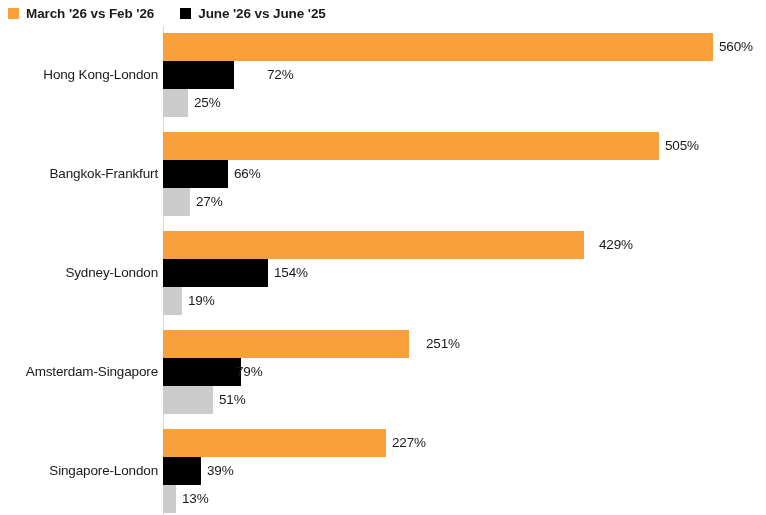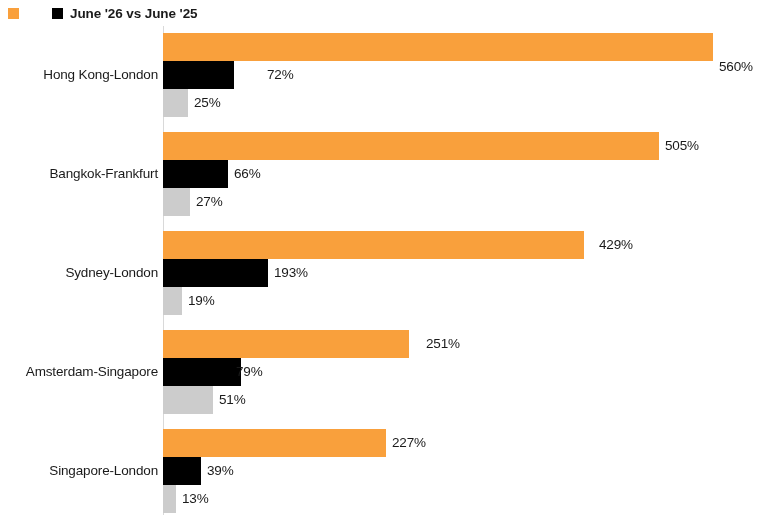"March '26 vs Feb '26" span.legend-label { html: none -> <span>March '26 vs Feb '26</span> }
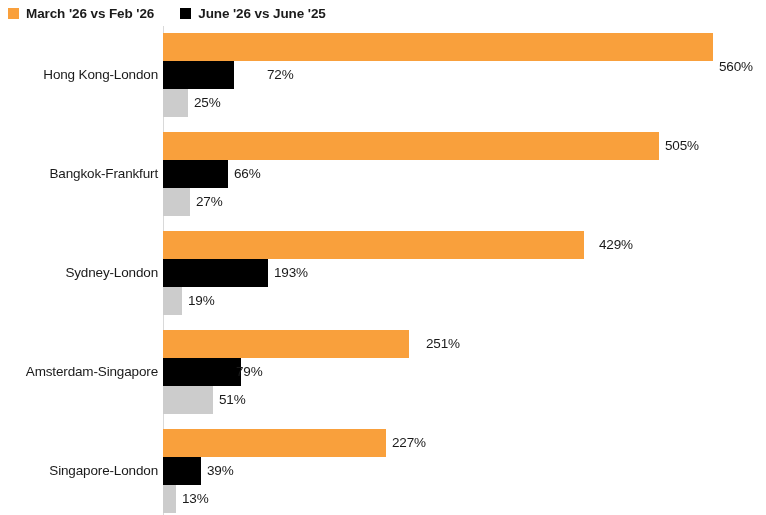"560%" div.bar-value { margin-top: 20px -> none }
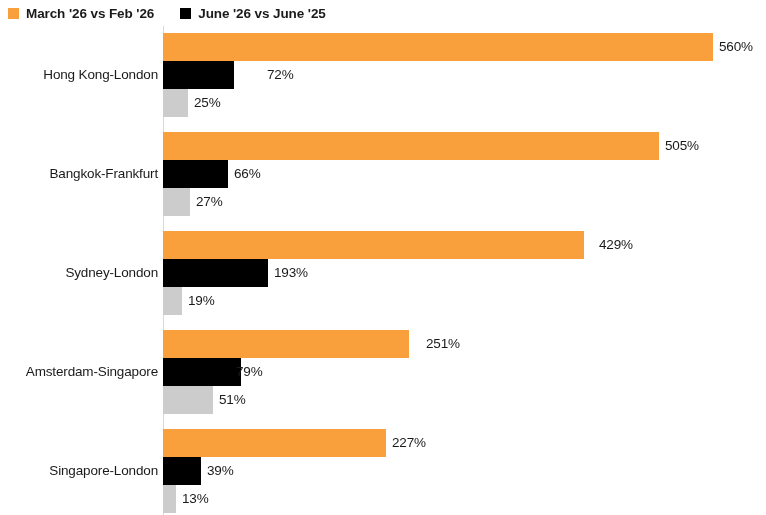"193%" div.bar-value { text: 193% -> 154% }
